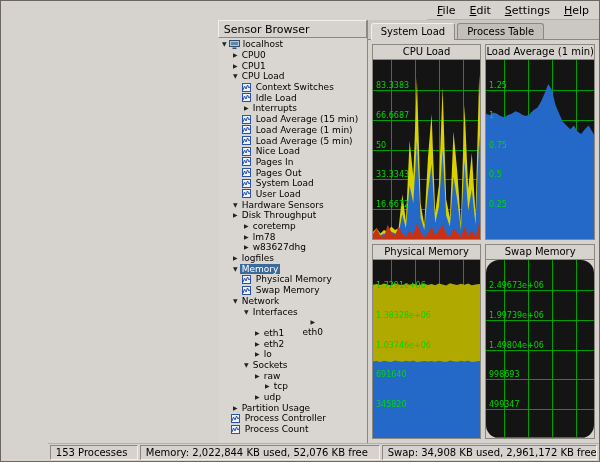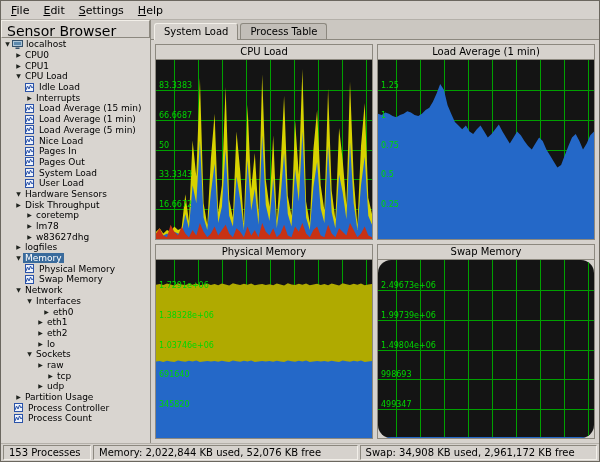"File" .window { align-items: none -> flex-end }
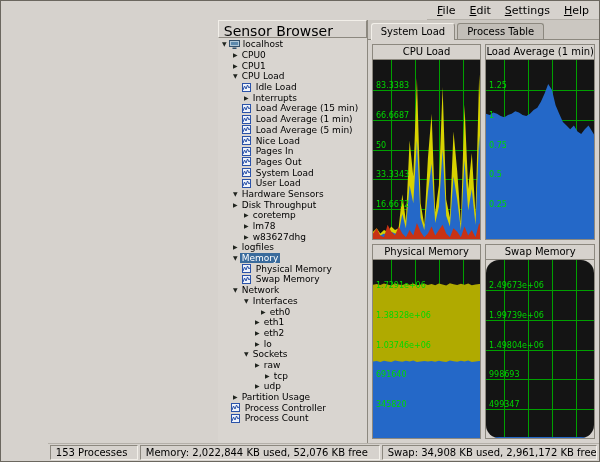"Sensor Browser" .sidebar-header { font-size: 14px -> 11px }
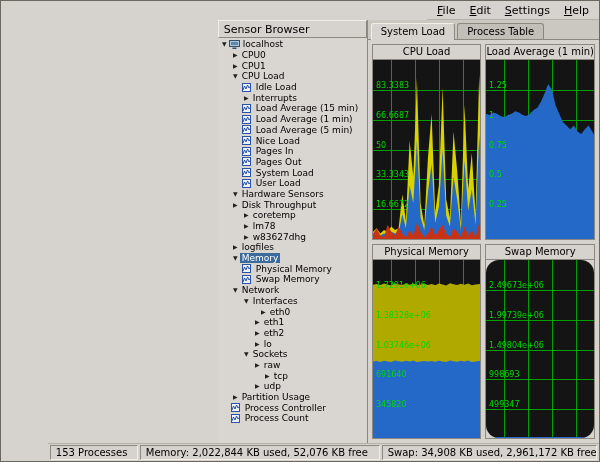"Context Switches" div.tree-row { html: none -> <div> <span> <svg> <rect></rect> <polyline></polyline> </svg> </span> <span>Context Switches</span> </div> }
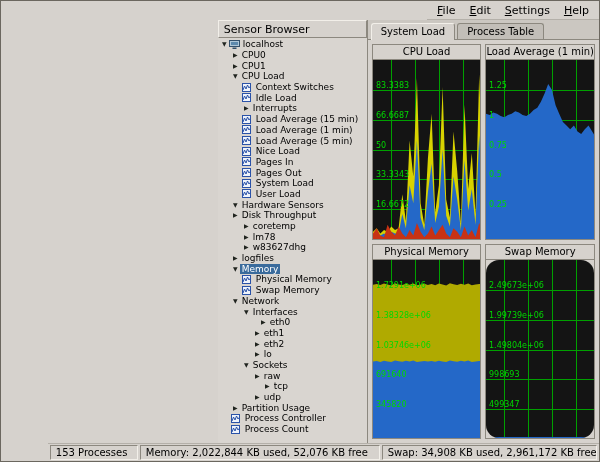"eth0" div.tree-row { flex-direction: none -> column }
